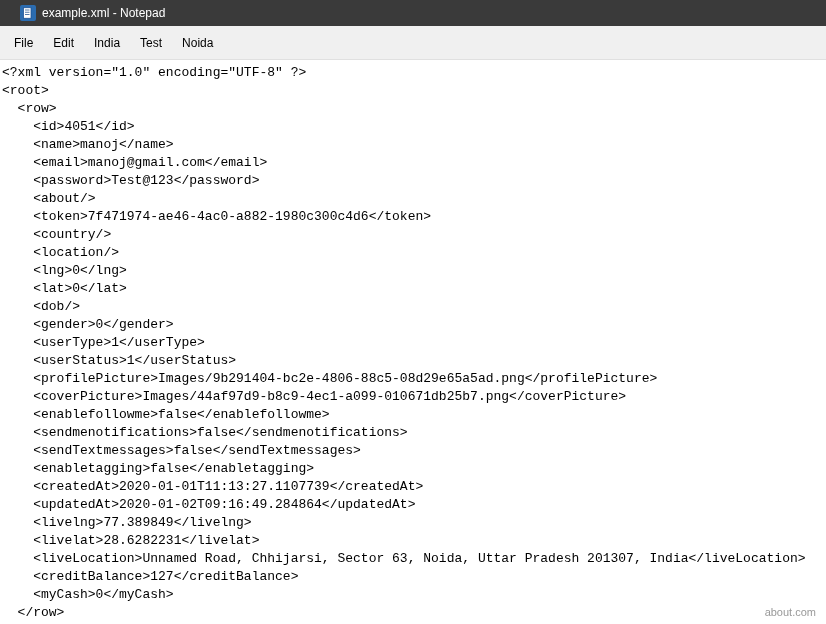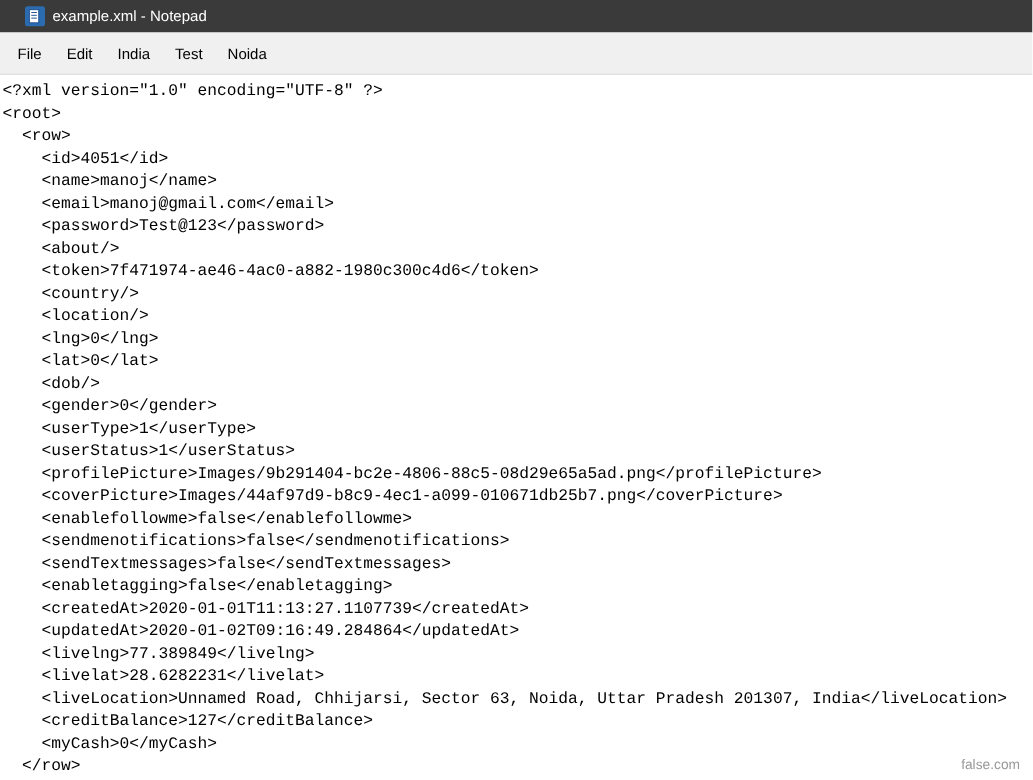"false.com" div.watermark { text: false.com -> about.com }
